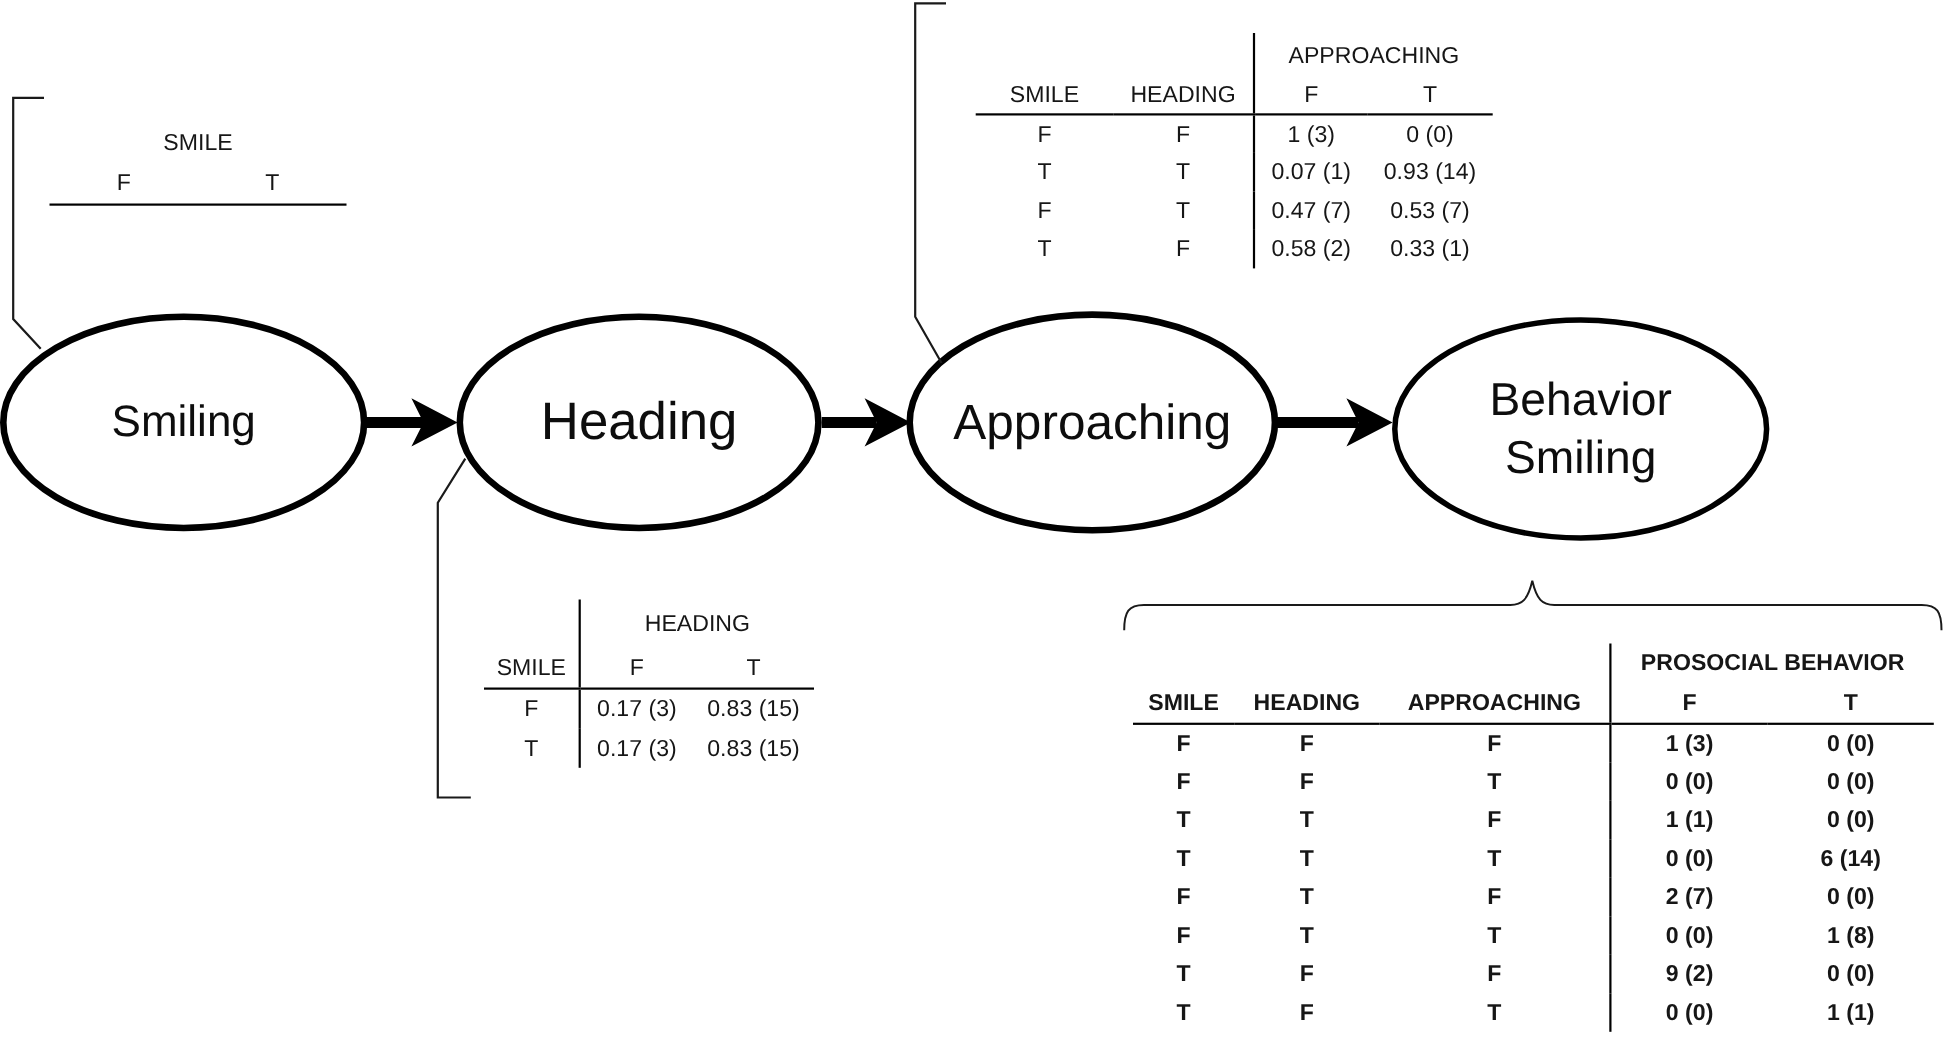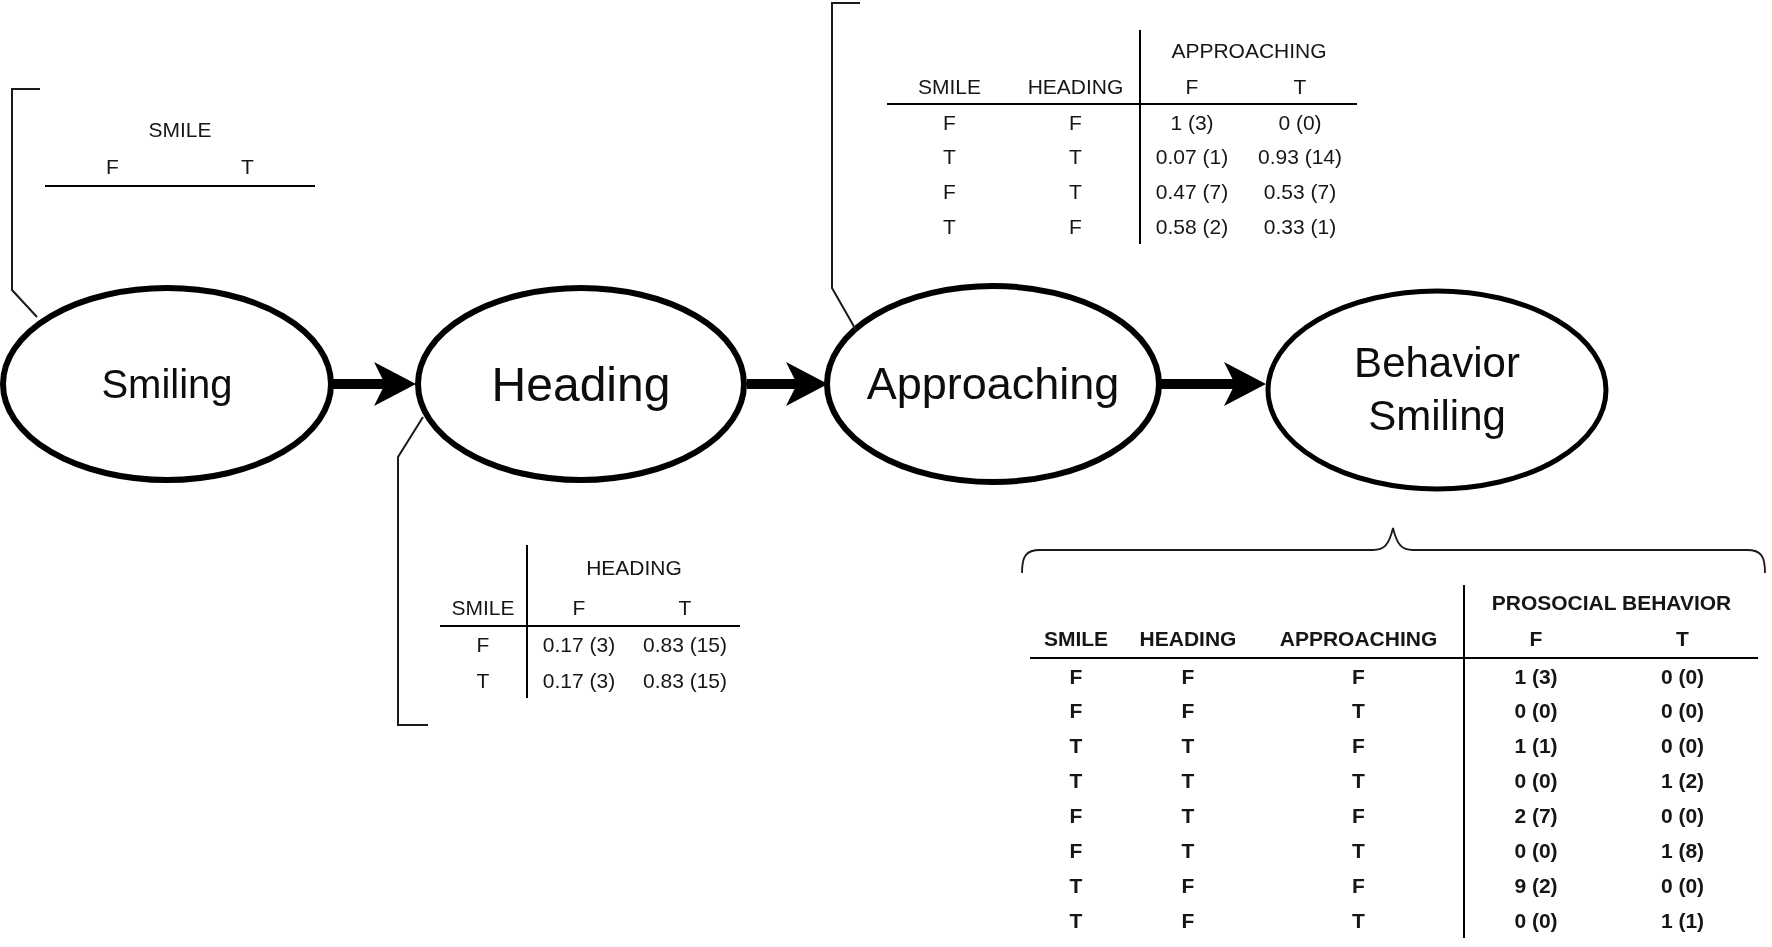"1 (2)" td { text: 1 (2 -> 6 (14 }
